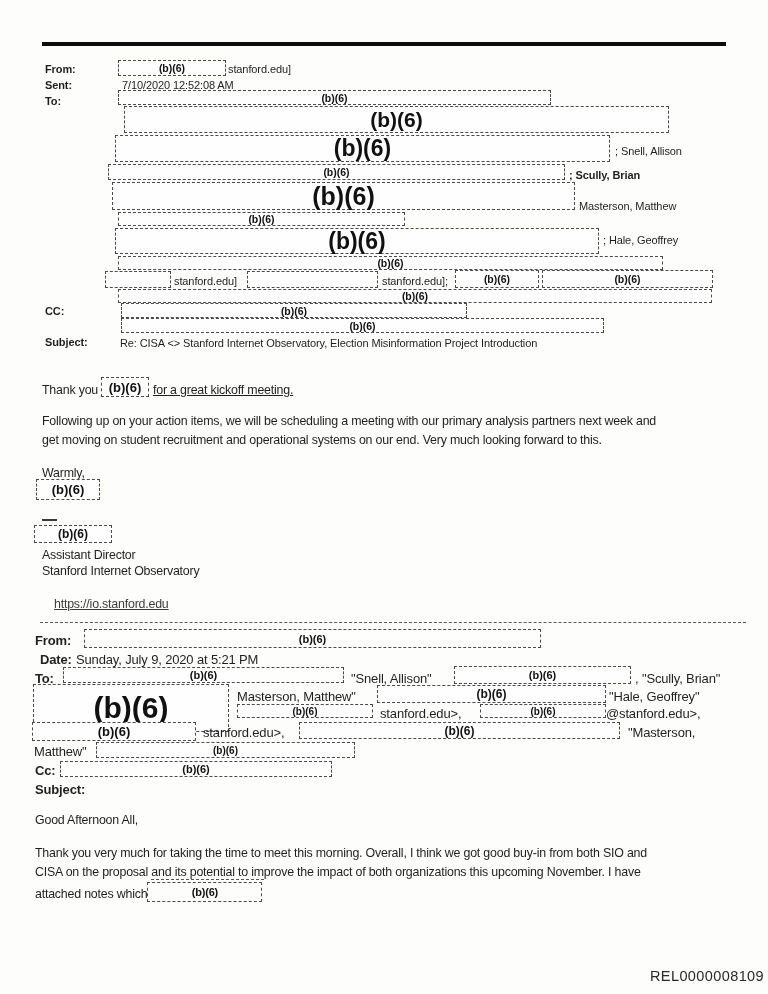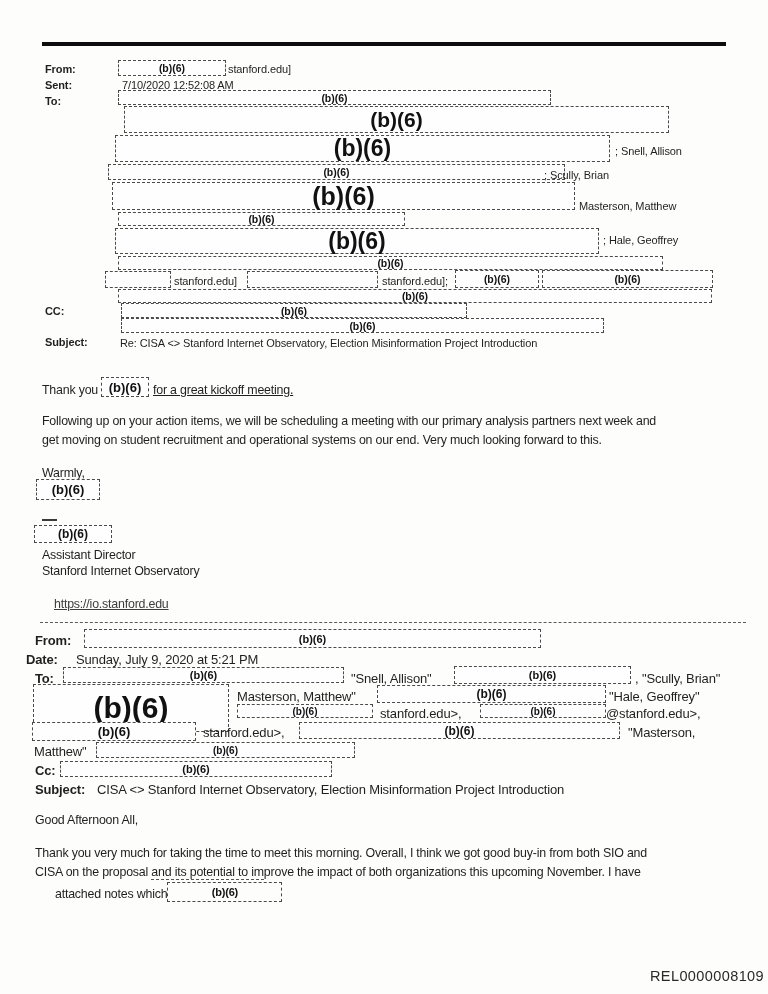"; Scully, Brian" div.abs { font-weight: none -> bold; left: 544px -> 569px }
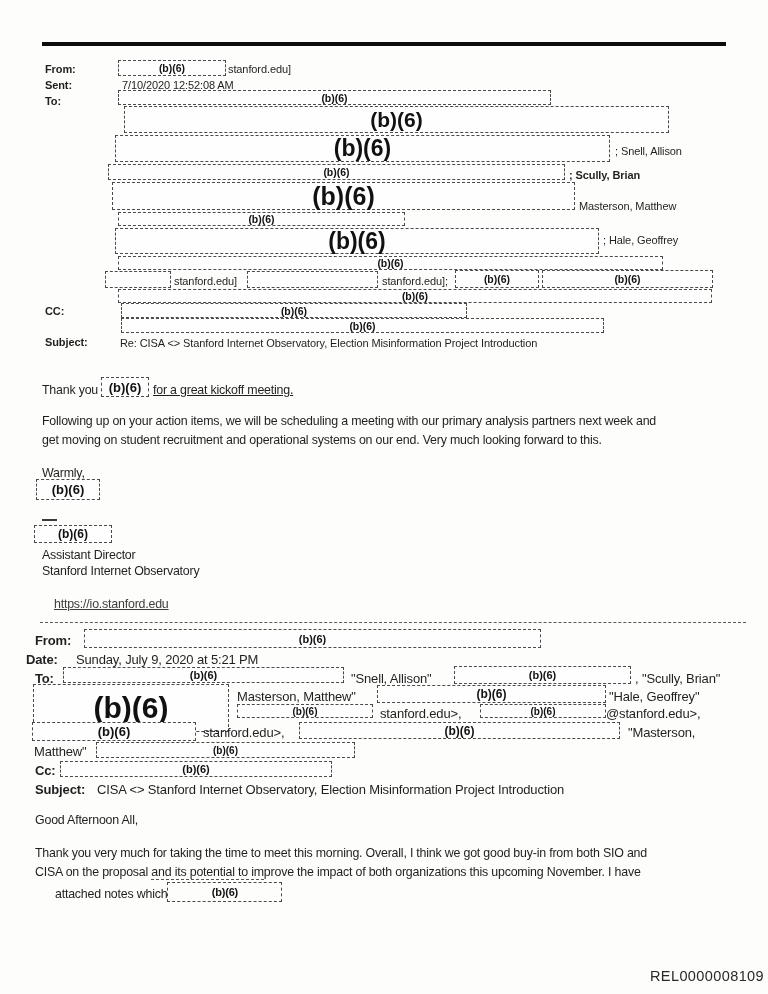"Date:" div.abs { left: 26px -> 40px }
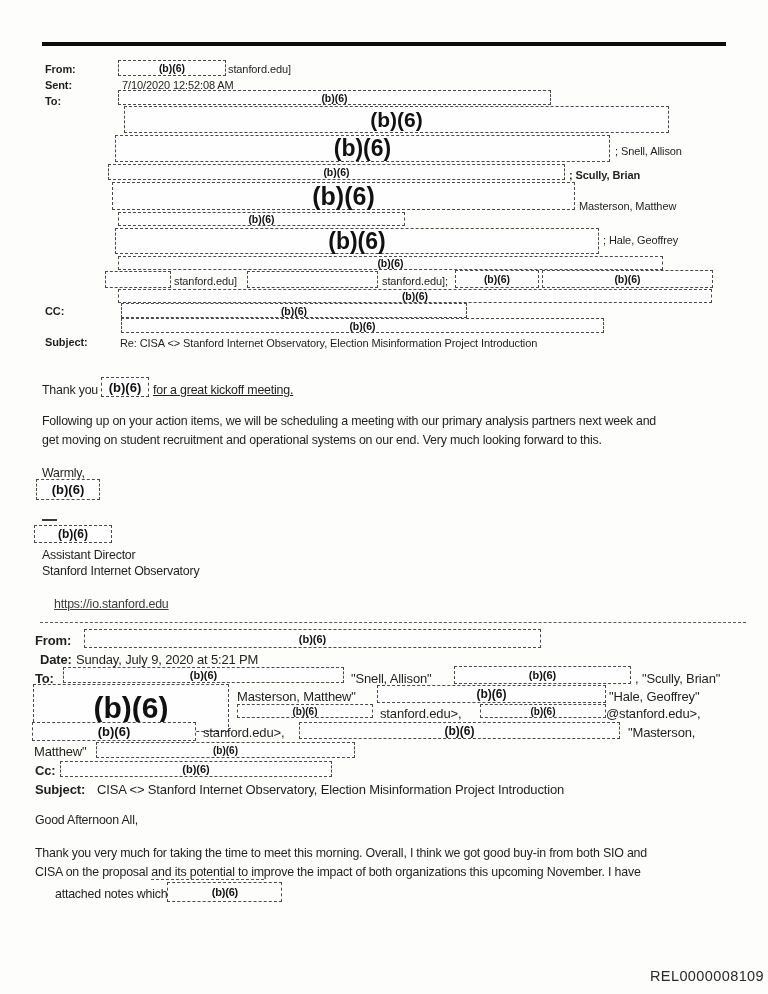"CISA <> Stanford Internet Observatory," div.abs { html: <div>CISA &lt;&gt; Stanford Internet Observatory, Election Misinformation Project Introduction</div> -> none }
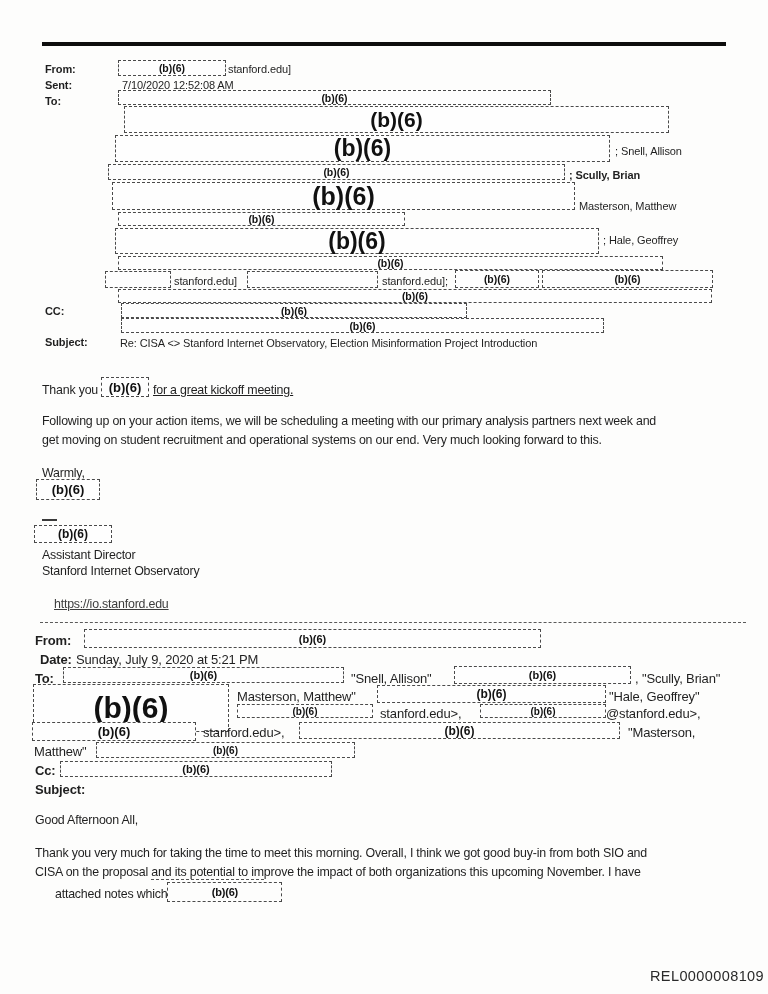"attached notes which" div.abs { margin-left: 20px -> none }
